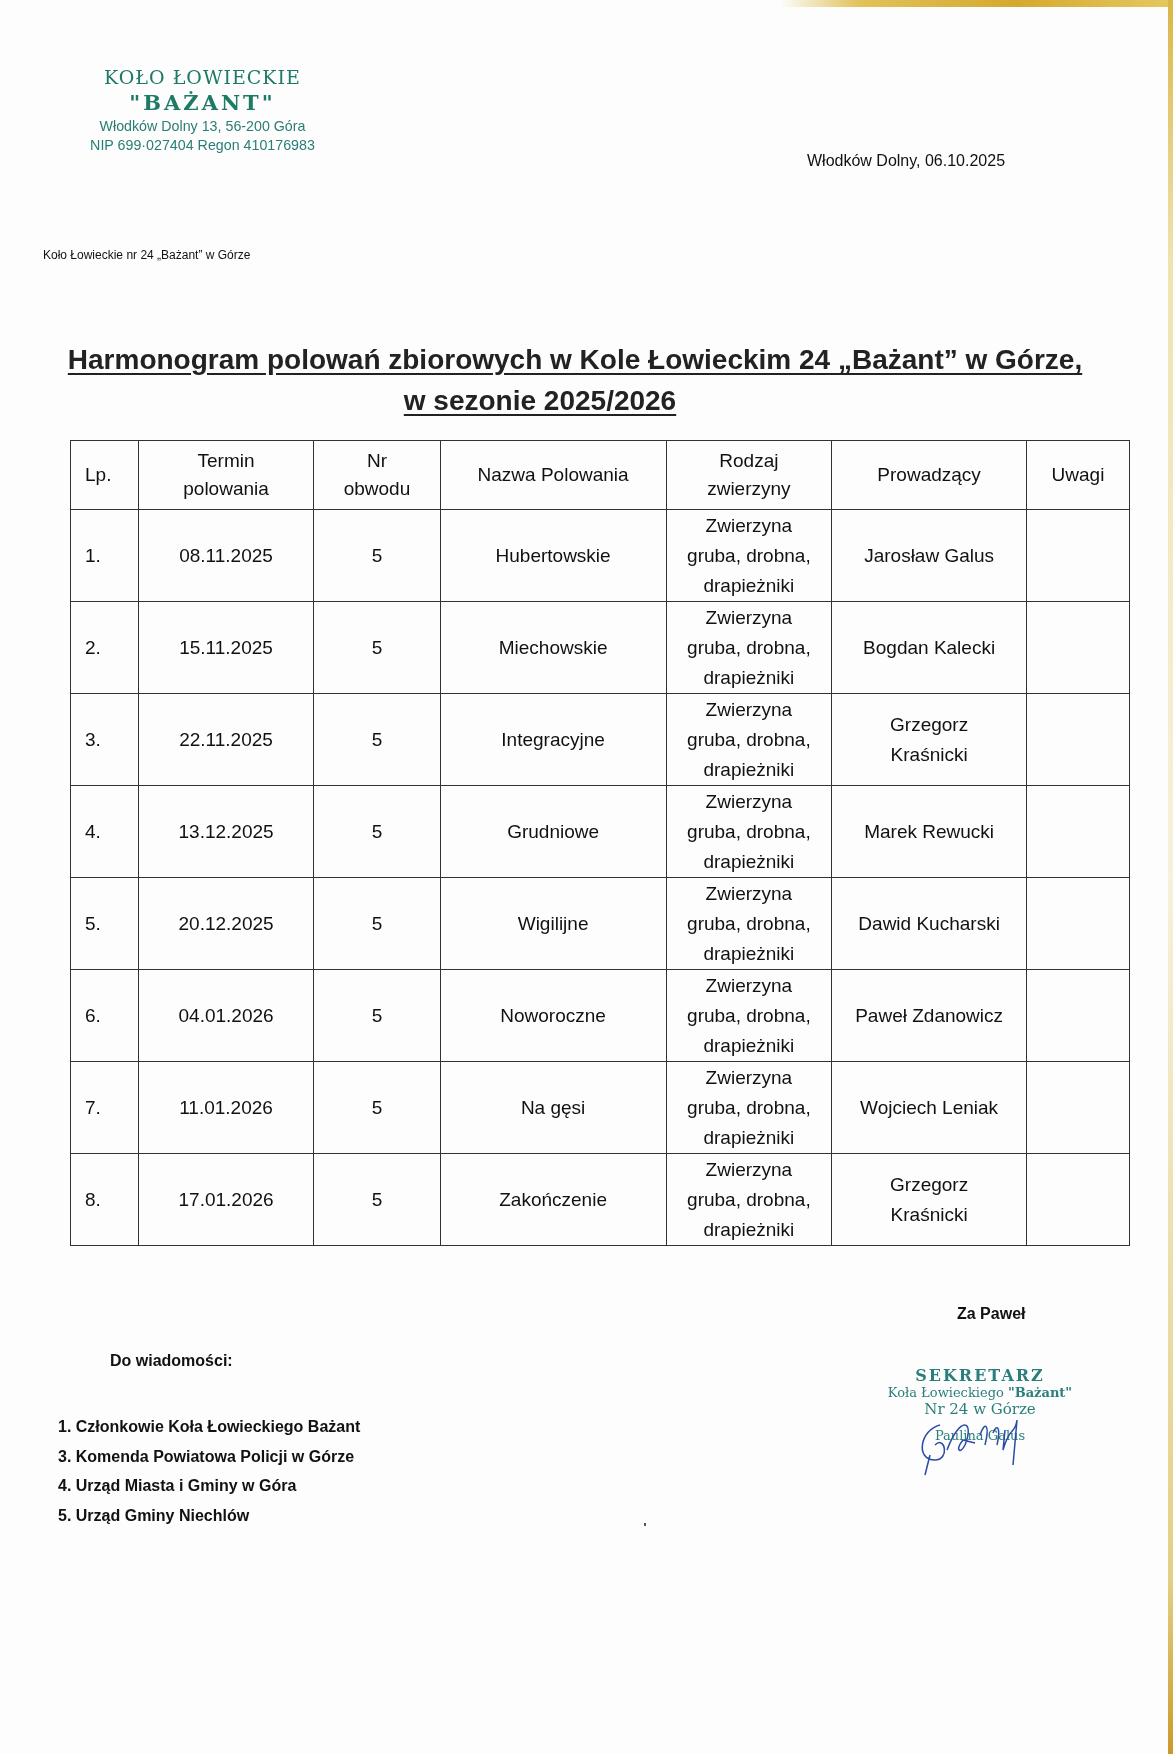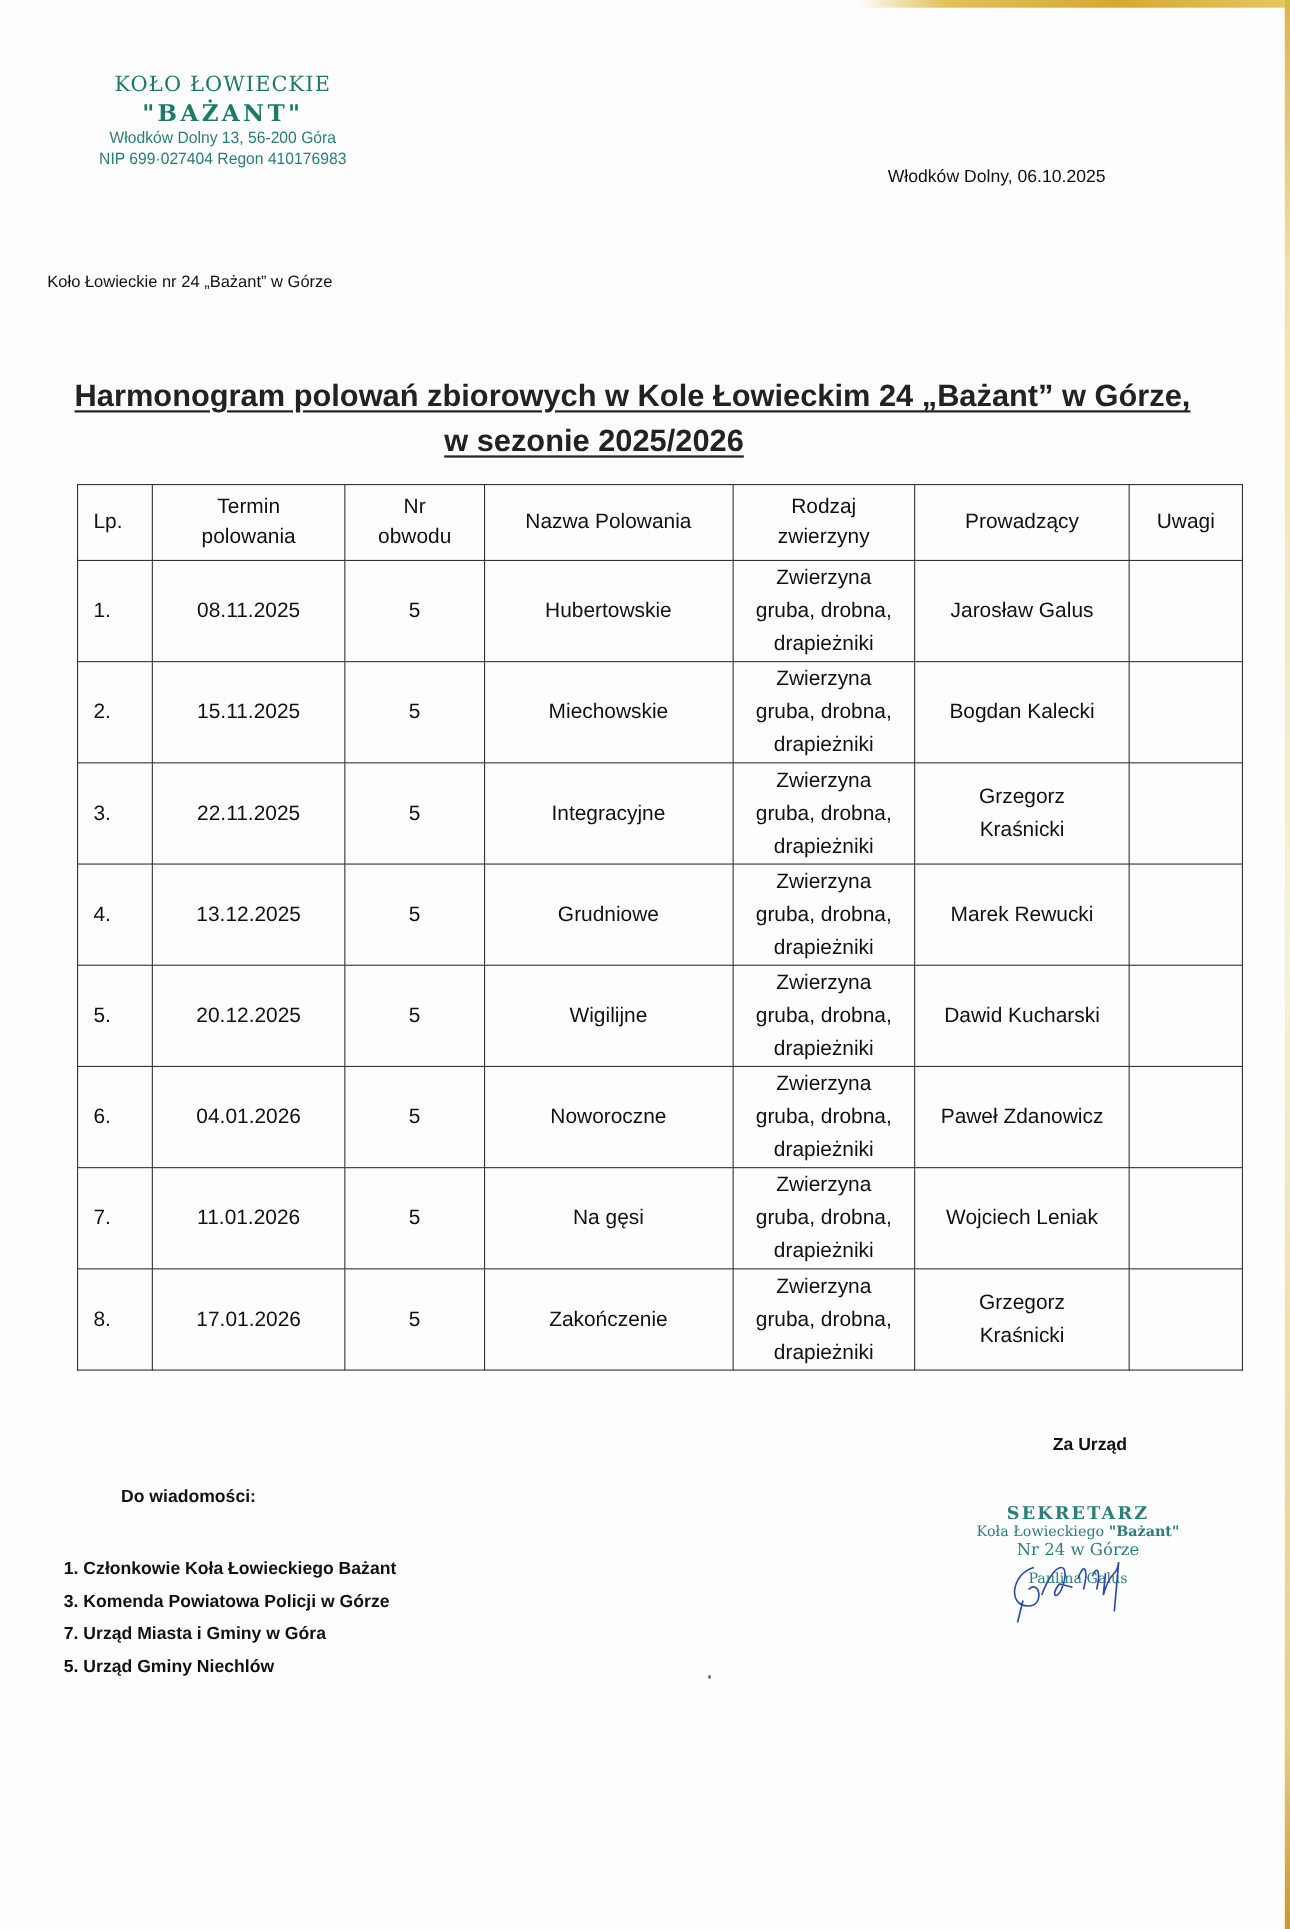"Koło Łowieckie nr 24 „Bażant”" .org { font-size: 15px -> 12px }
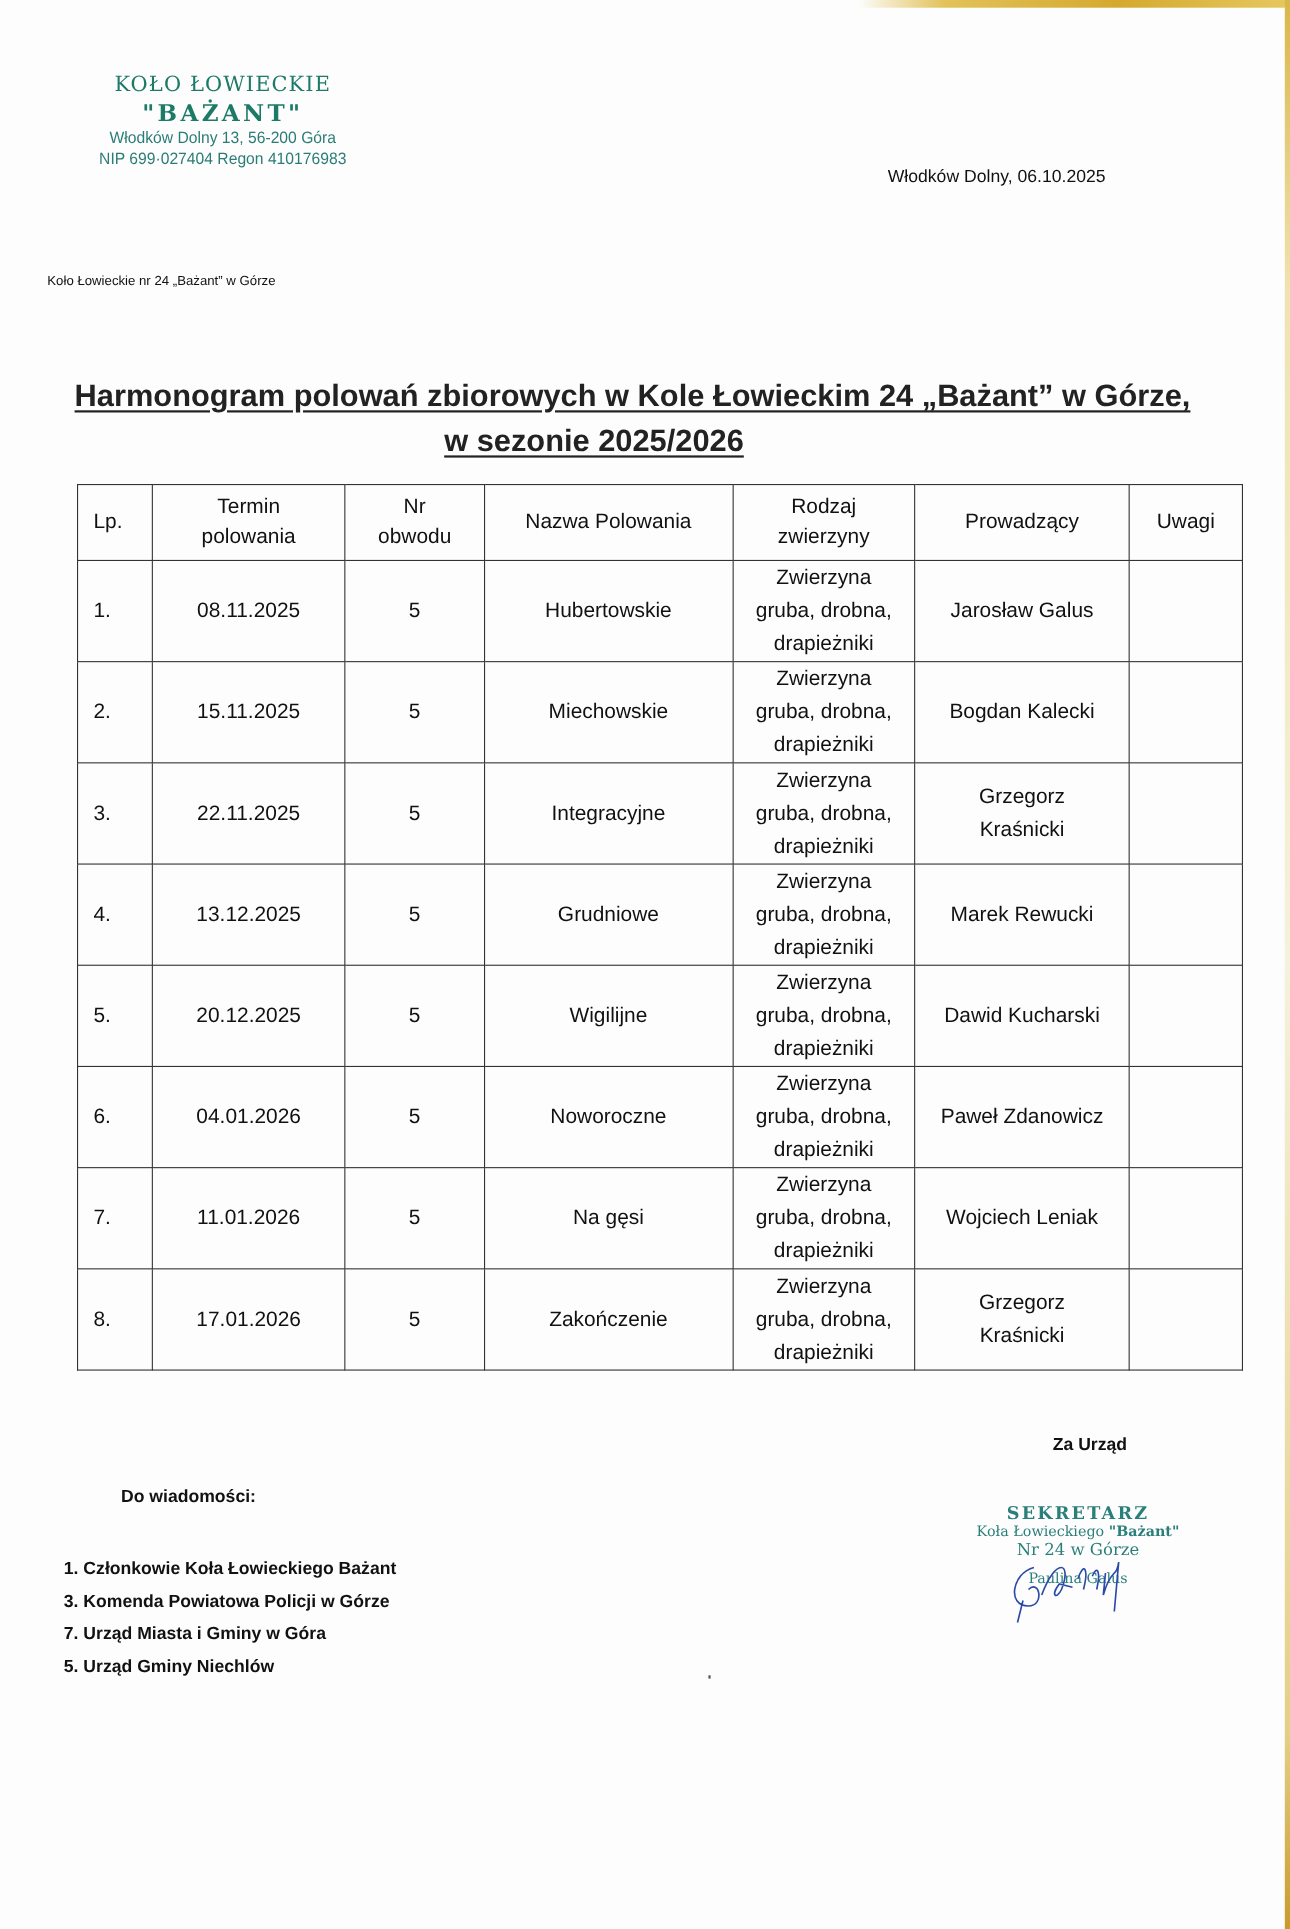"Za Urząd" div.zz { text: Urząd -> Paweł }
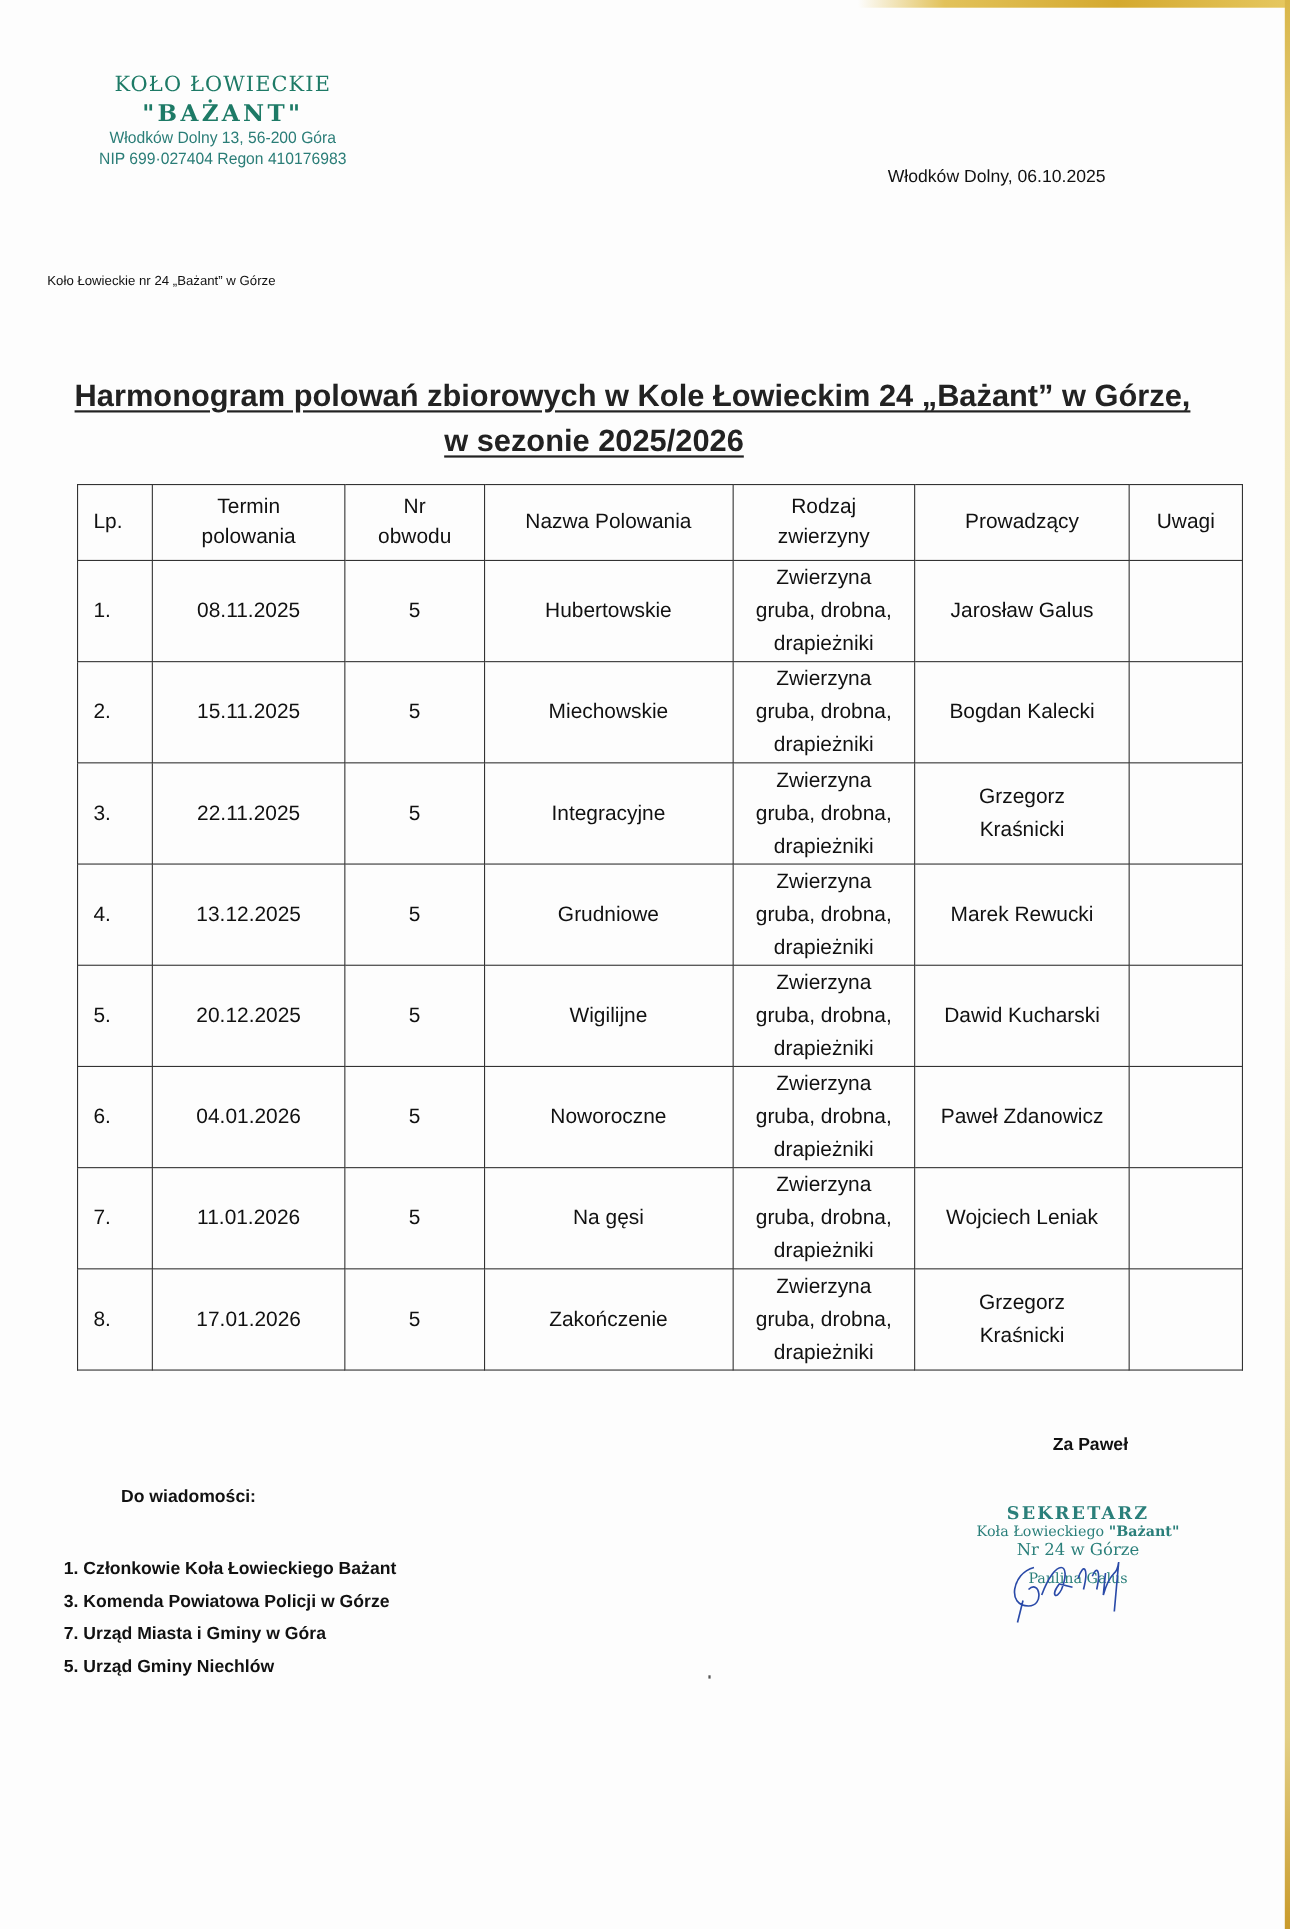"7. Urząd Miasta i Gminy" li { text: 7 -> 4 }
